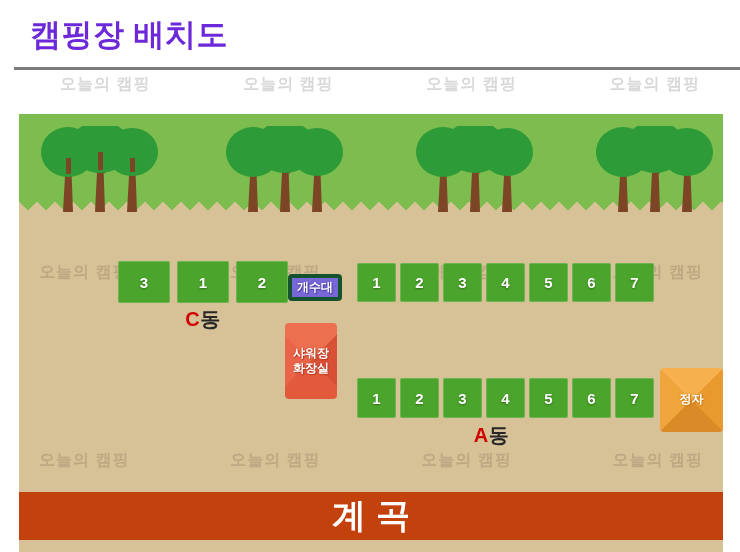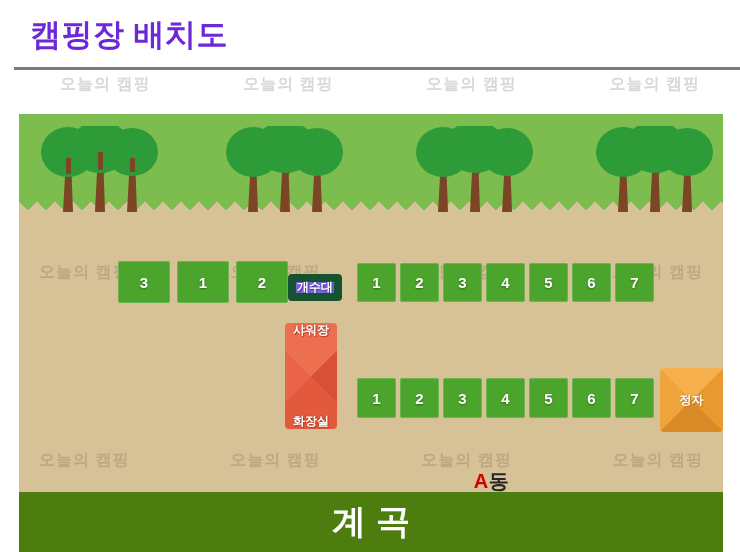"개수대" .sink { border: 8px solid #14532d -> 4px solid #14532d }
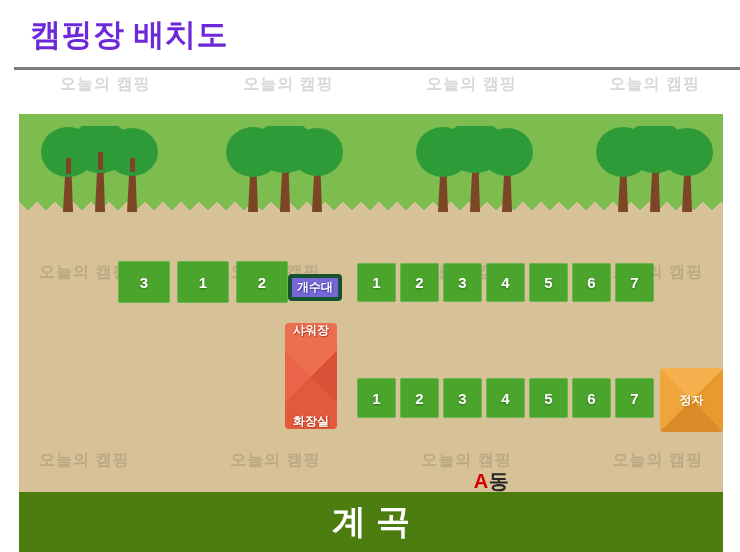"C동" div.row-label { html: none -> <div> <span>C</span><span>동</span> </div> }
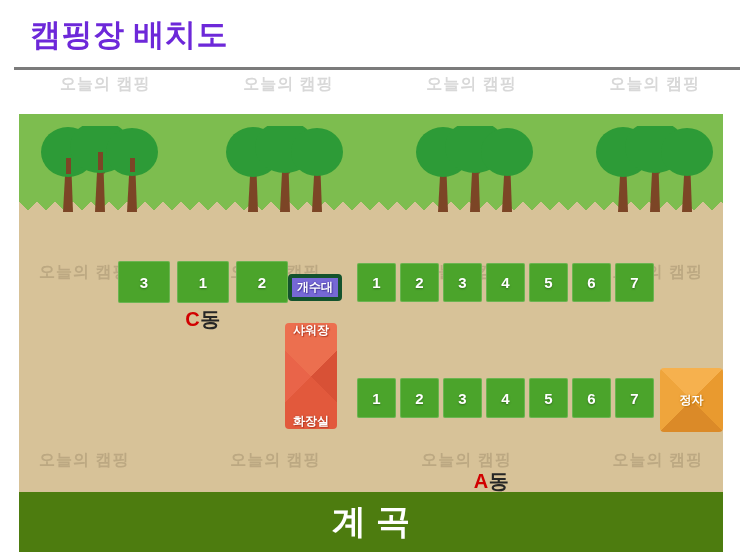"샤워장" .shower { height: 106px -> 76px; justify-content: space-between -> none }
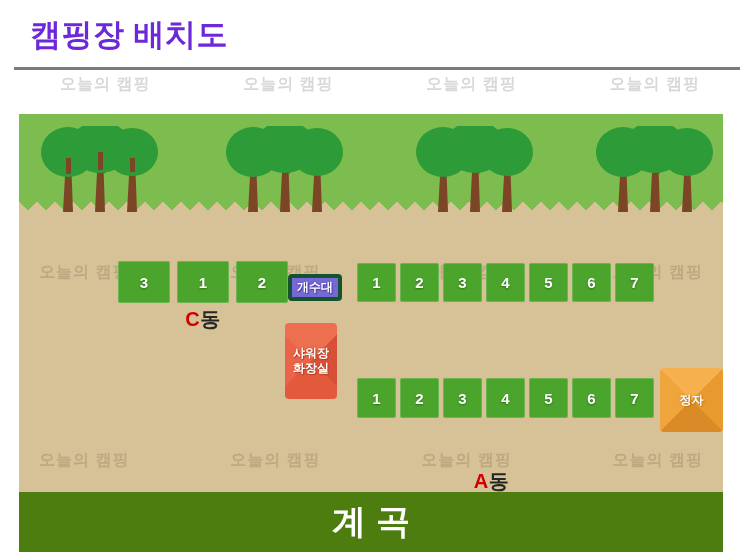"정자" .pavilion { font-family: none -> Liberation Mono, monospace }
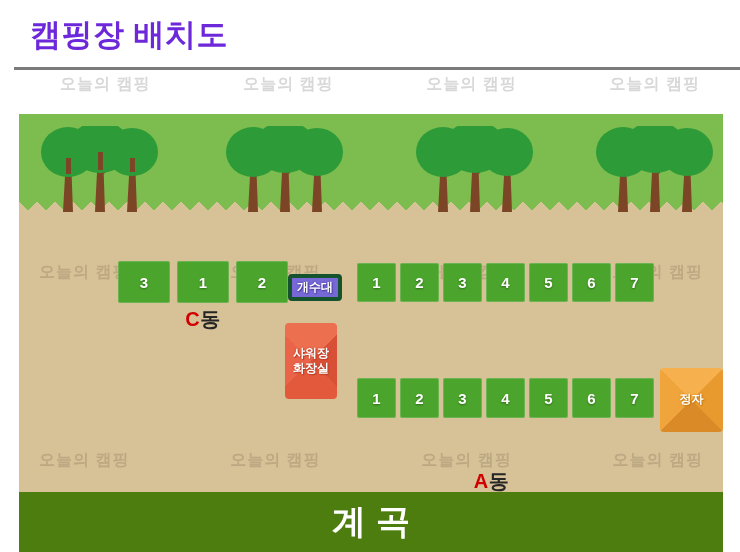"A동" div.row-label { margin-top: 46px -> none }
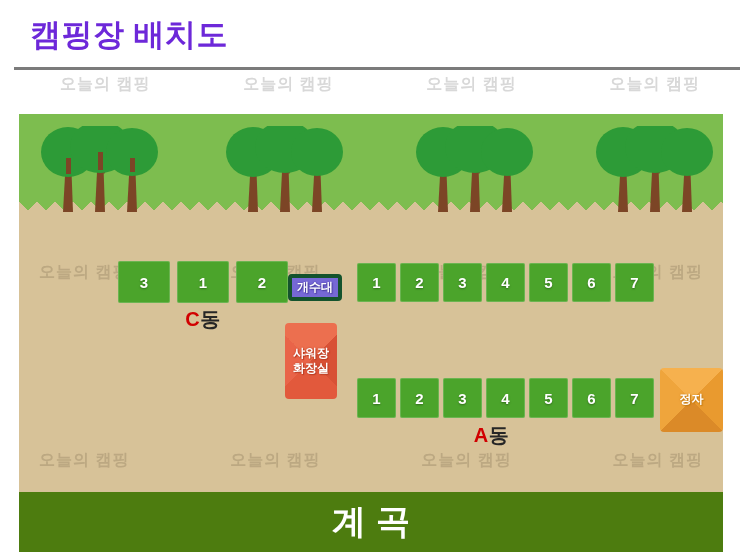"계곡" .valley { background: #4d7c0f -> #c2410c; height: 60px -> 48px }
